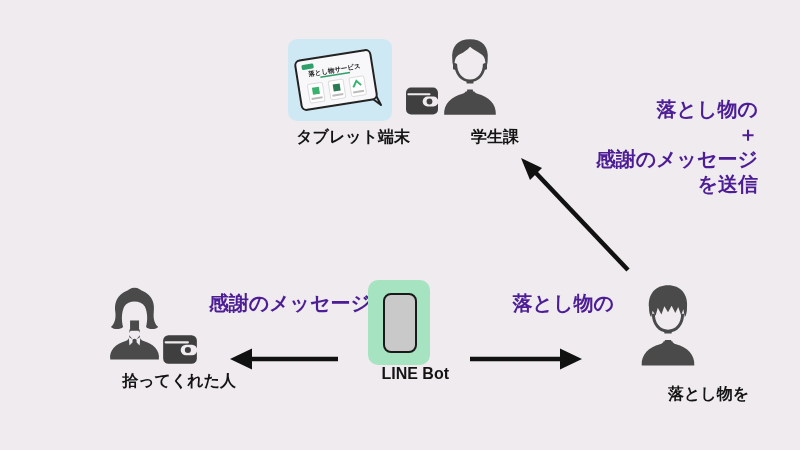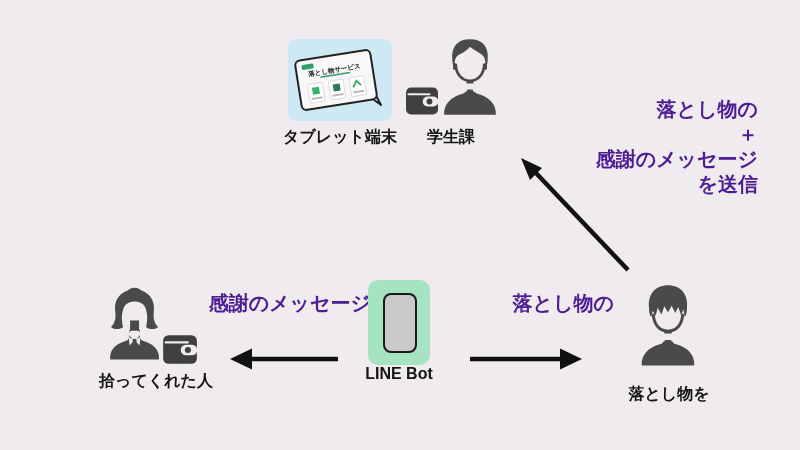"タブレット端末" .label { text-align: center -> right }
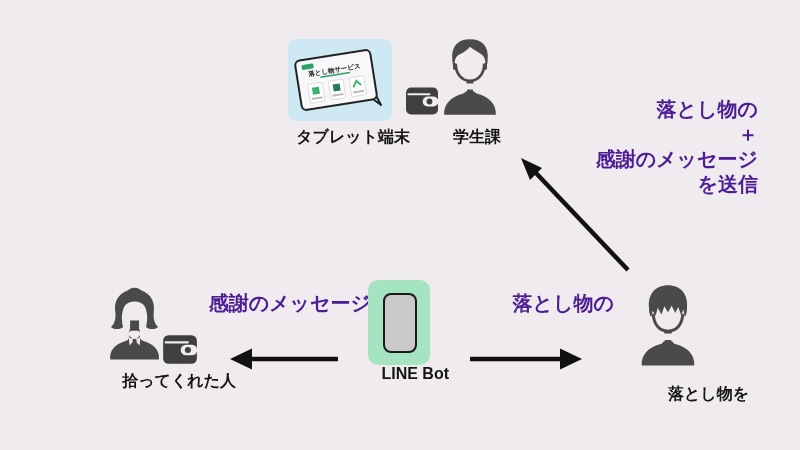"学生課" #student-label { left: 401px -> 419px }
